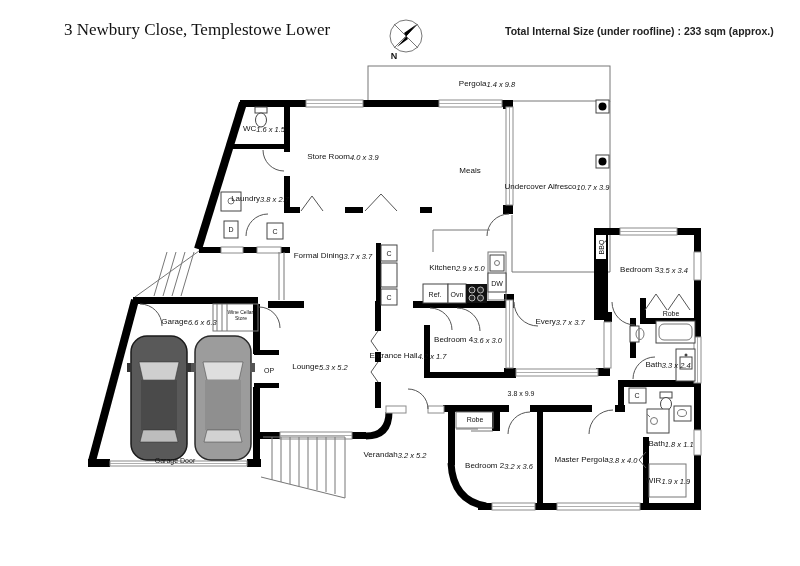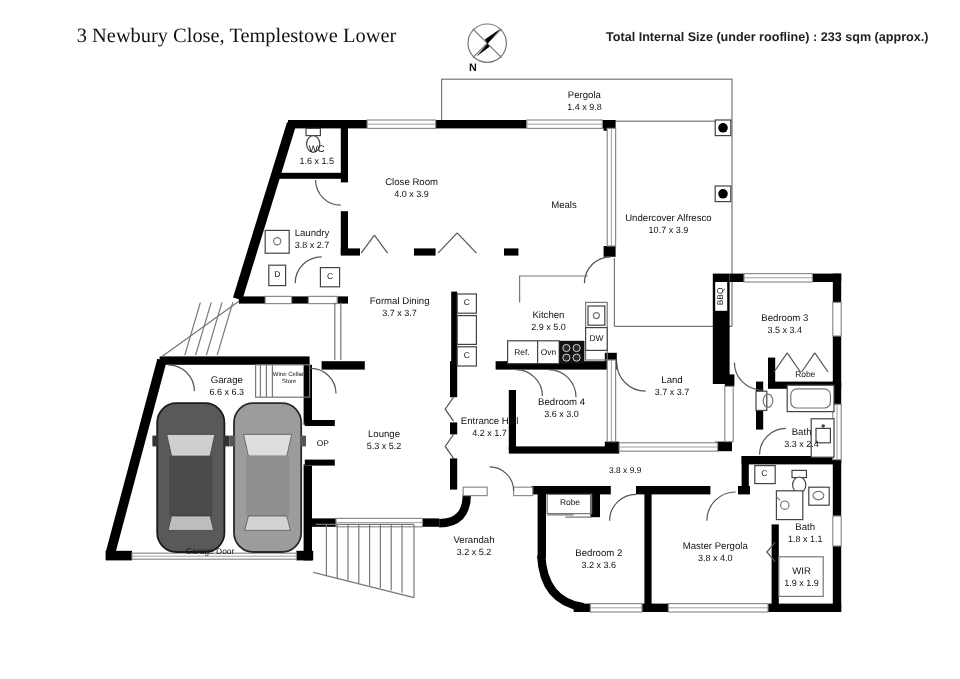"Pergola" .rl { align-items: center -> flex-end; flex-direction: column -> row }
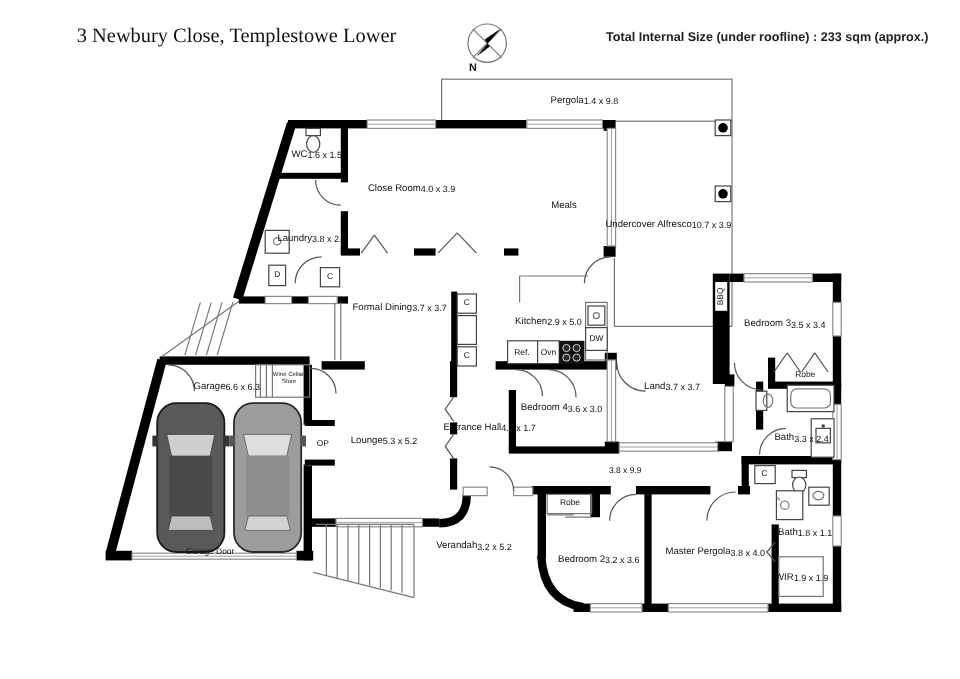"1.4 x 9.8" .rl .dims { font-style: none -> italic }
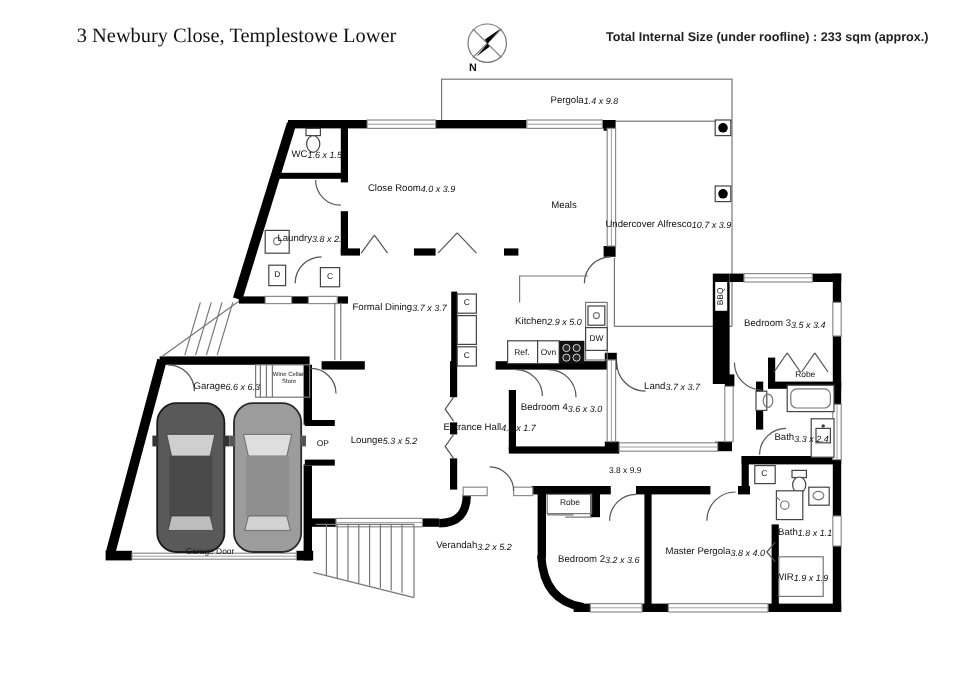"Close Room" span { text: Close -> Store }
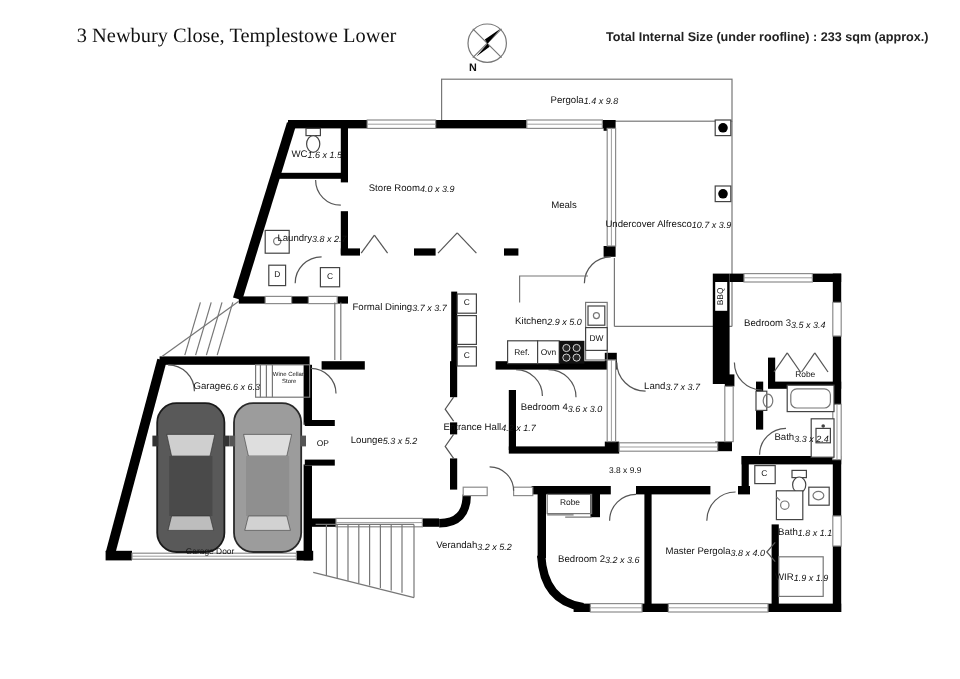"Land" span { text: Land -> Every }
